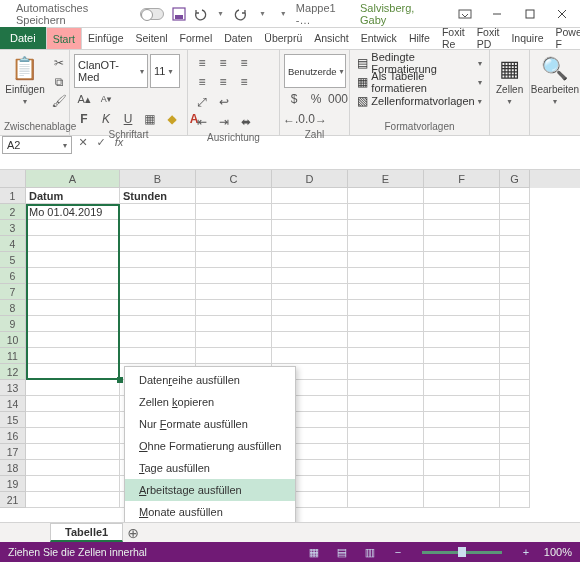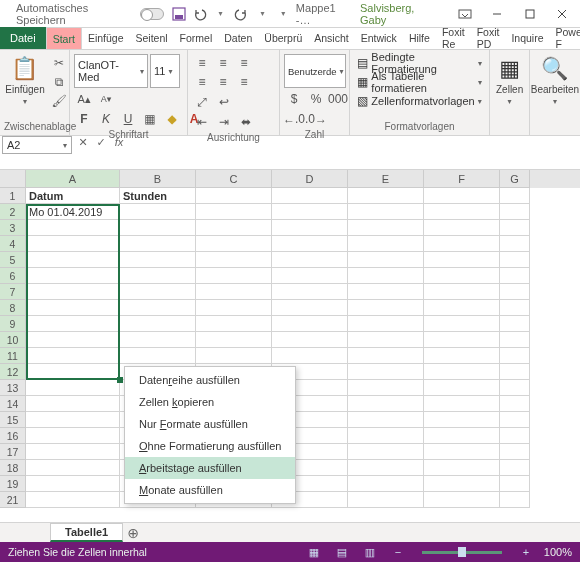"Tage ausfüllen" div.menu-item { html: none -> <div><span>T</span>age ausfüllen</div> }
